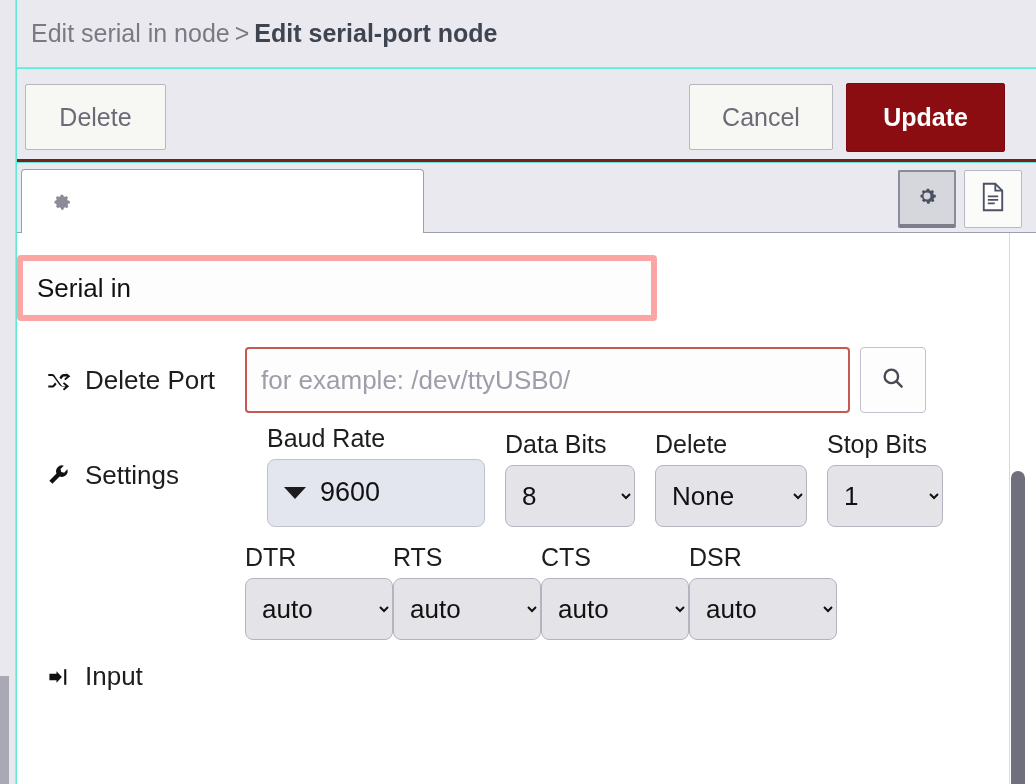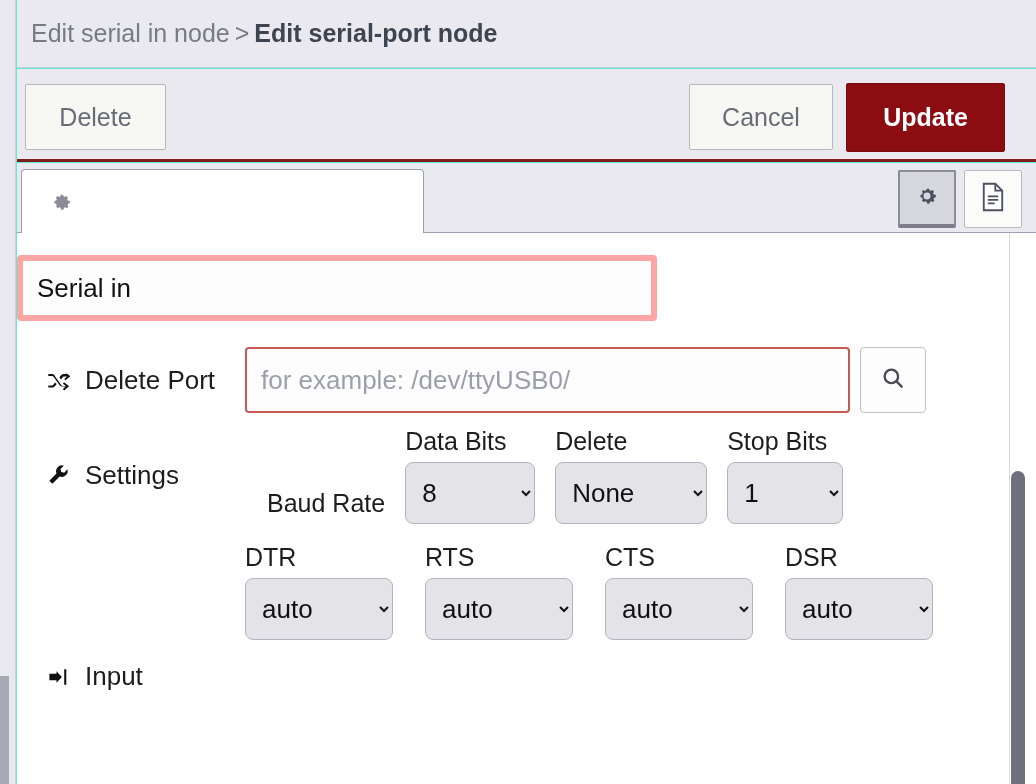"9600" div.combo-baud { html: none -> <div> <span></span> <span>9600</span> </div> }
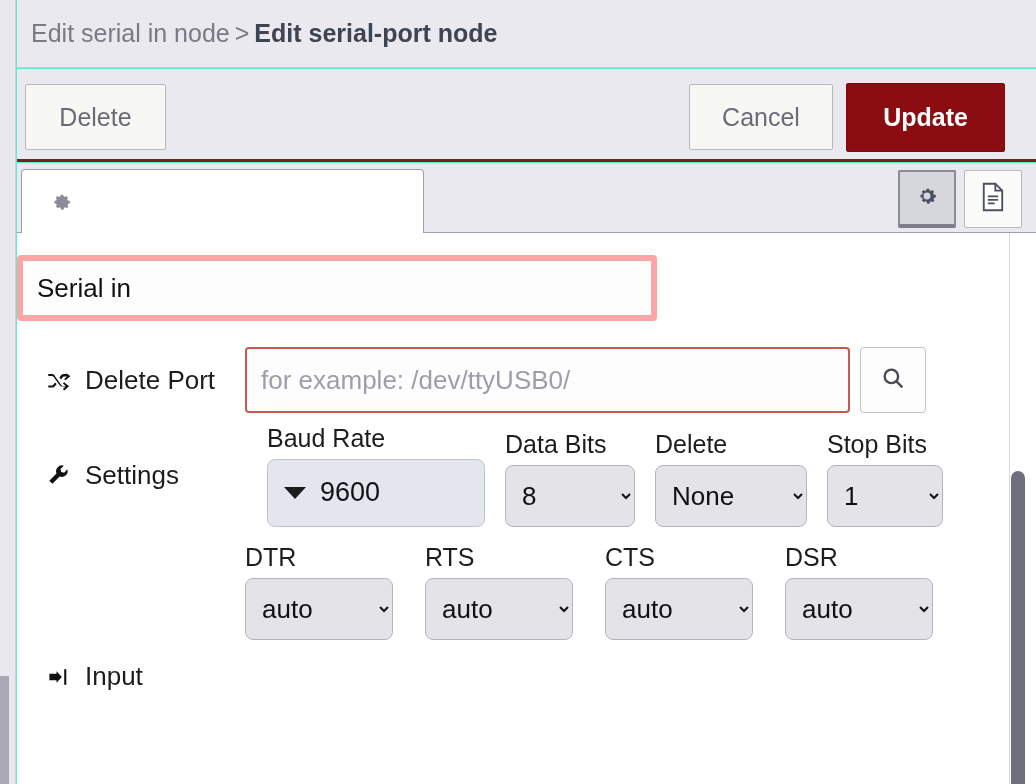"DTR" .flow-group { gap: 32px -> none }
